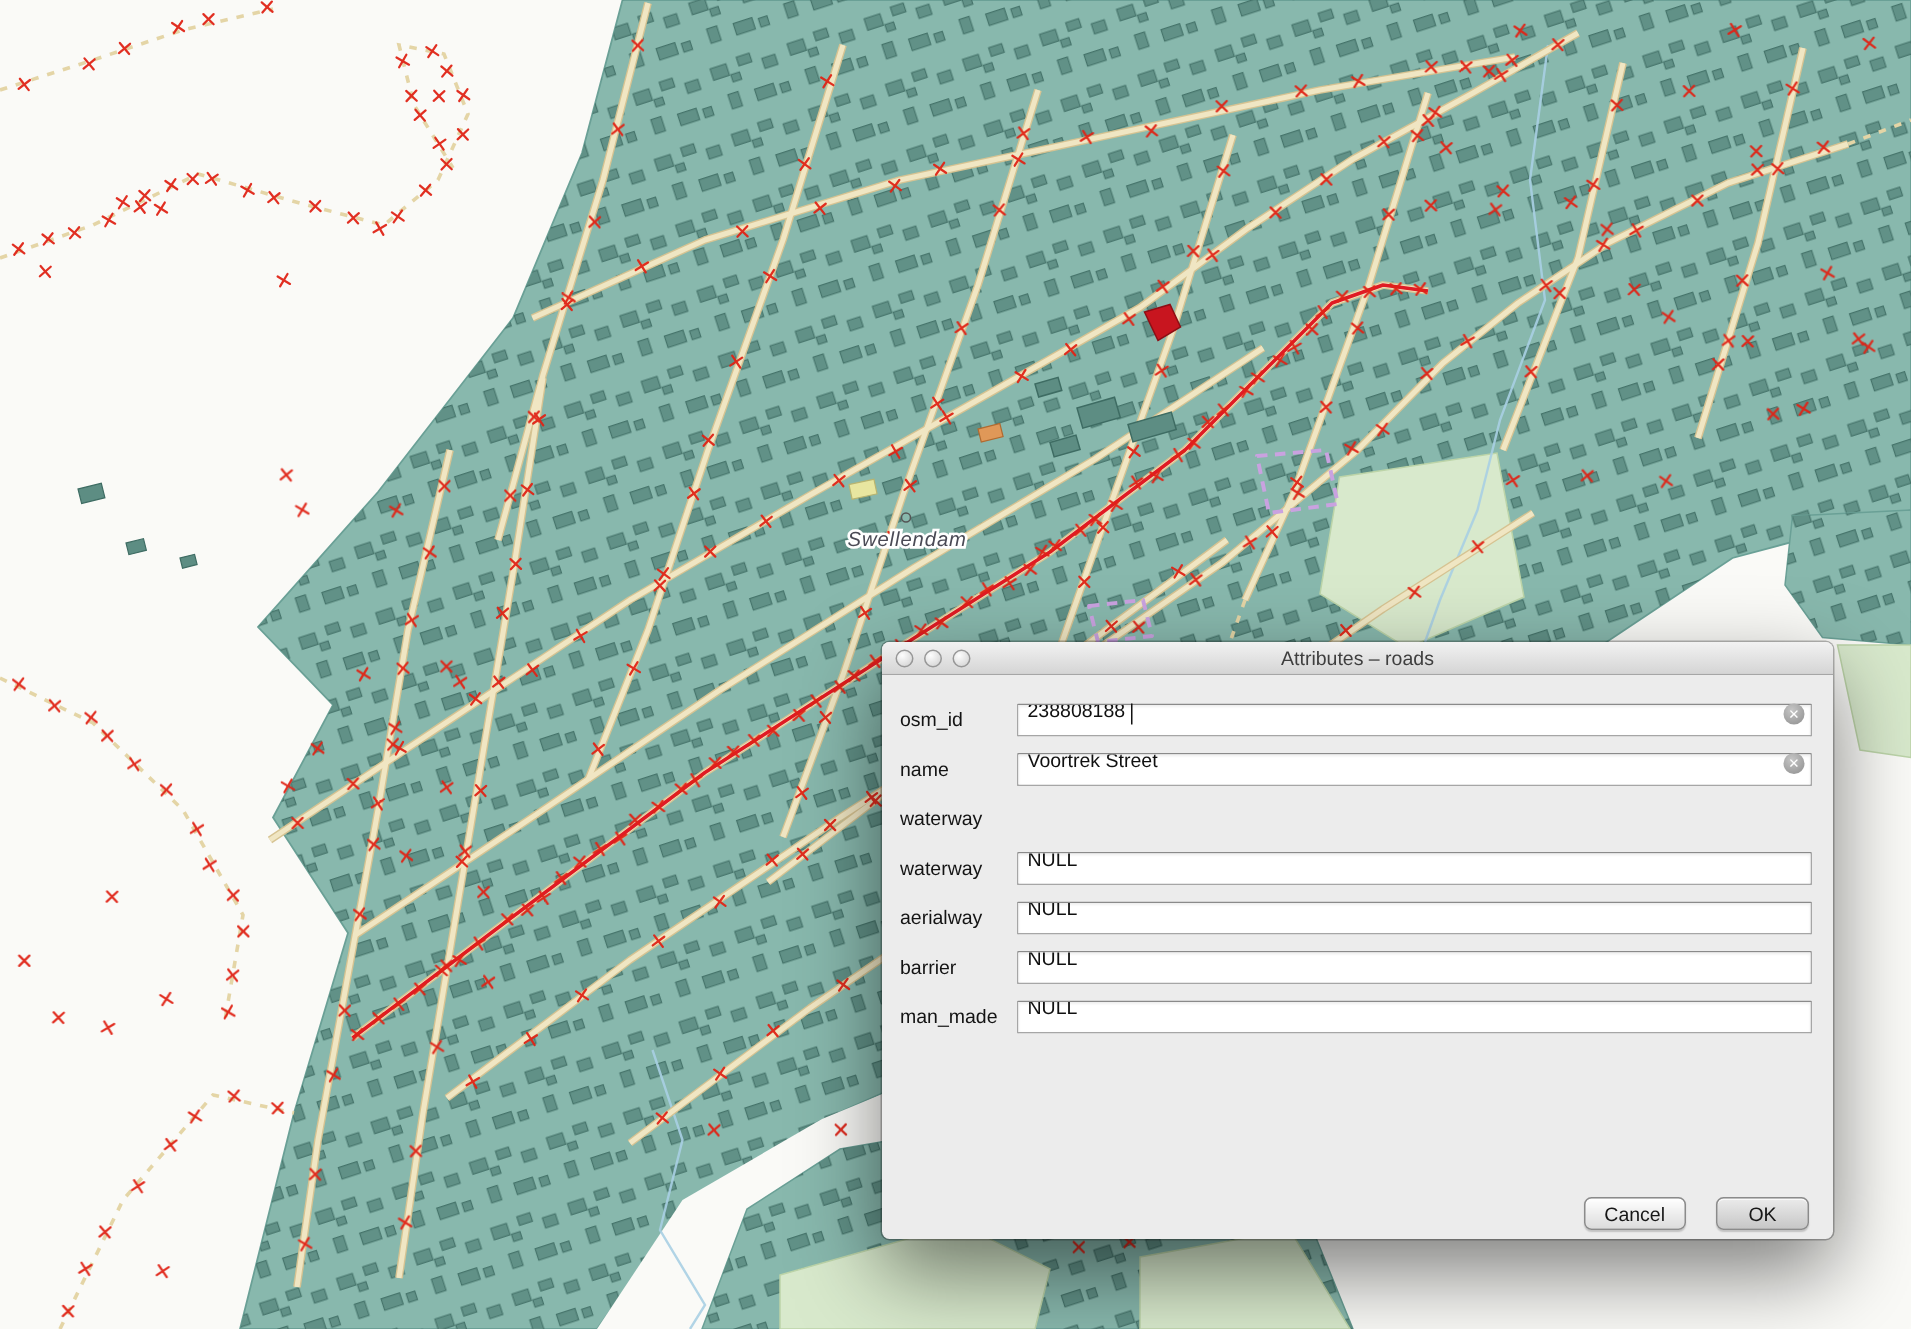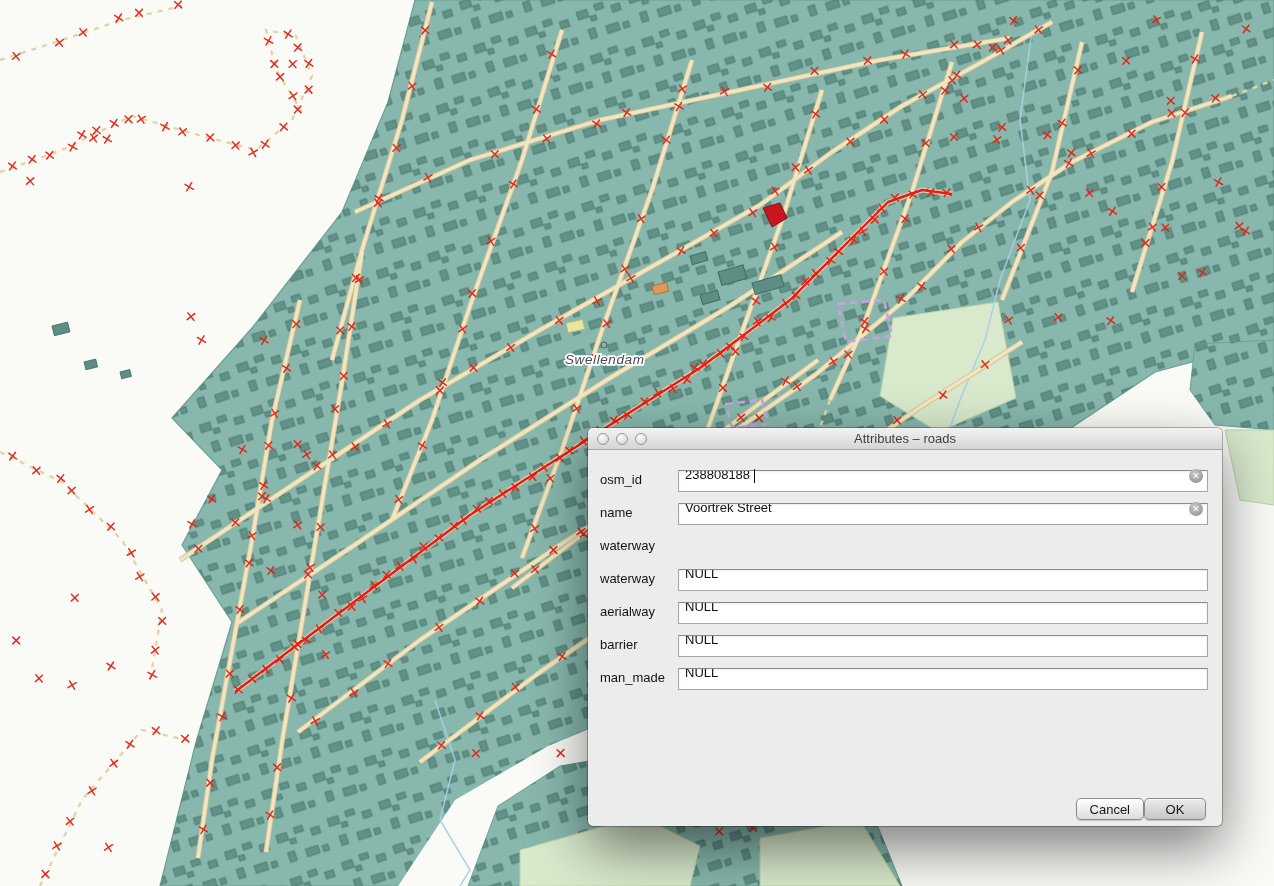"Cancel" .buttons { gap: none -> 20px }
